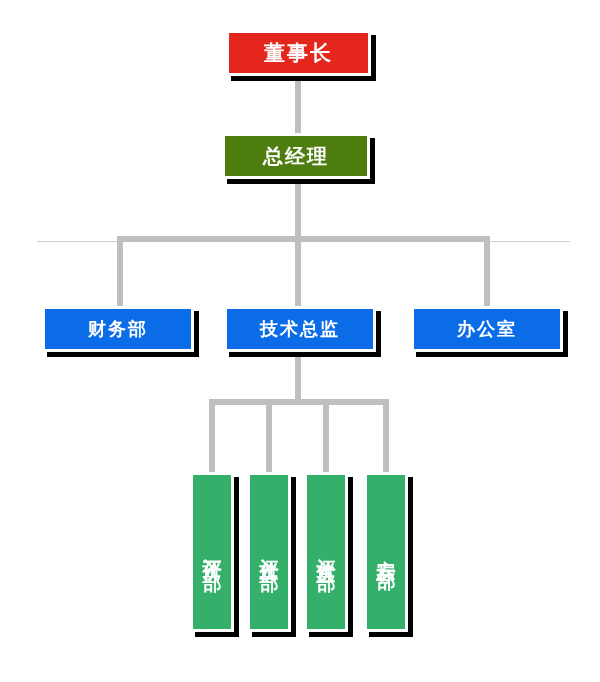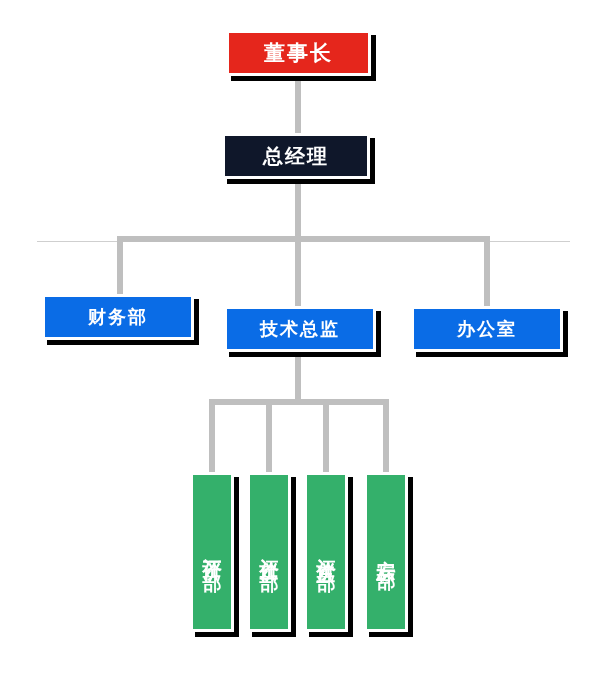"总经理" .lvl-gm .face { background: #0f172a -> #4d7c0f }
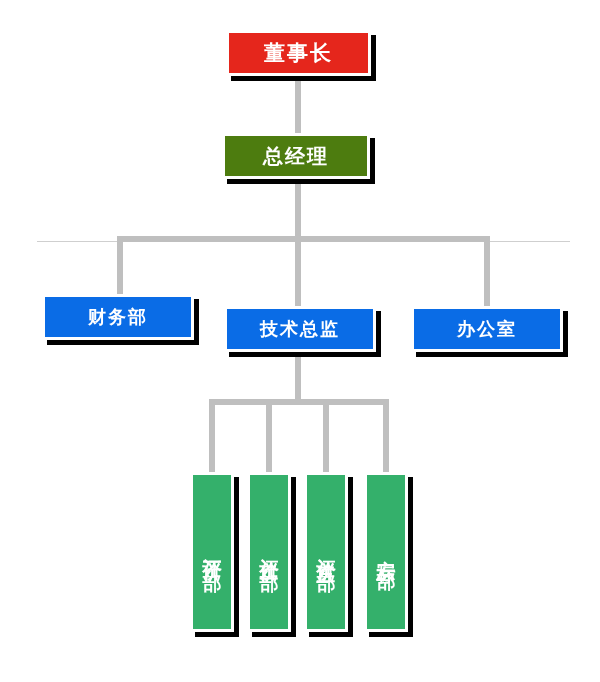"财务部" div.node { top: 294px -> 306px }
